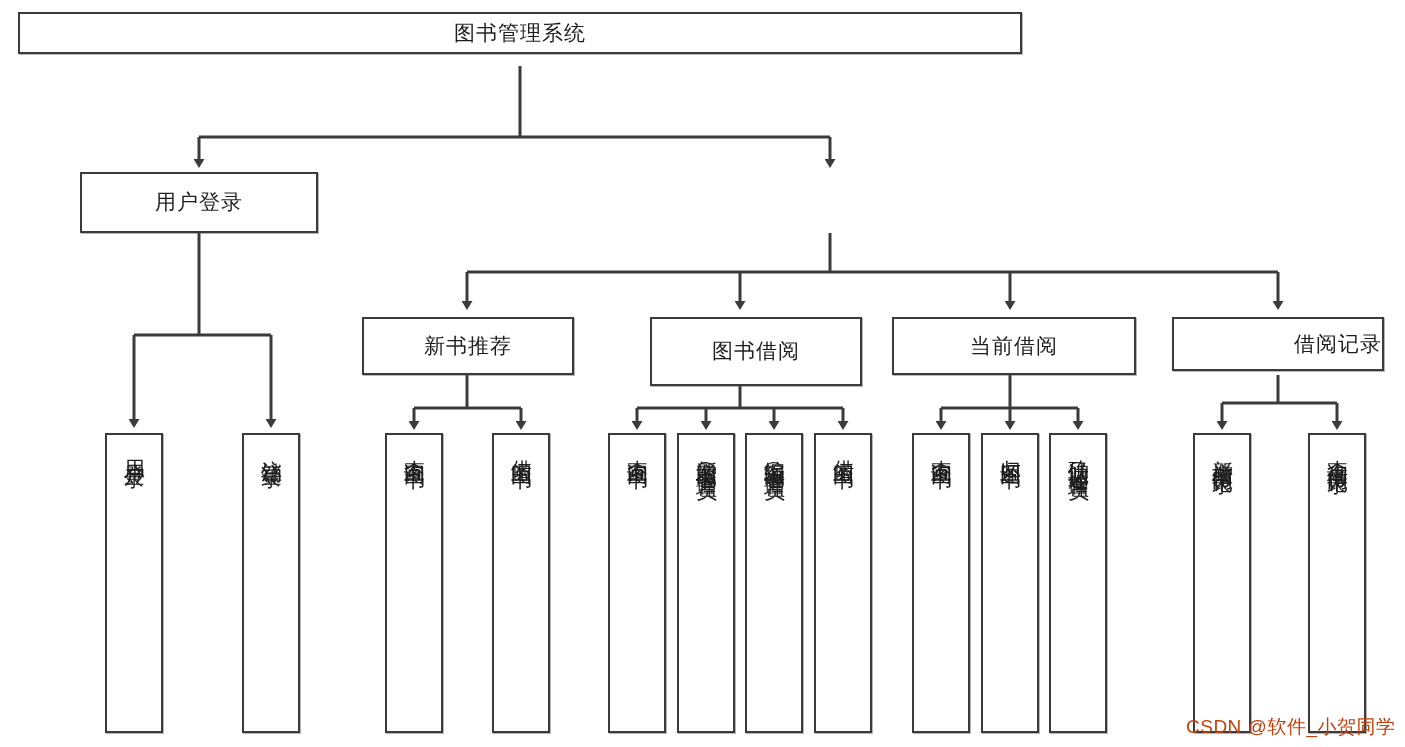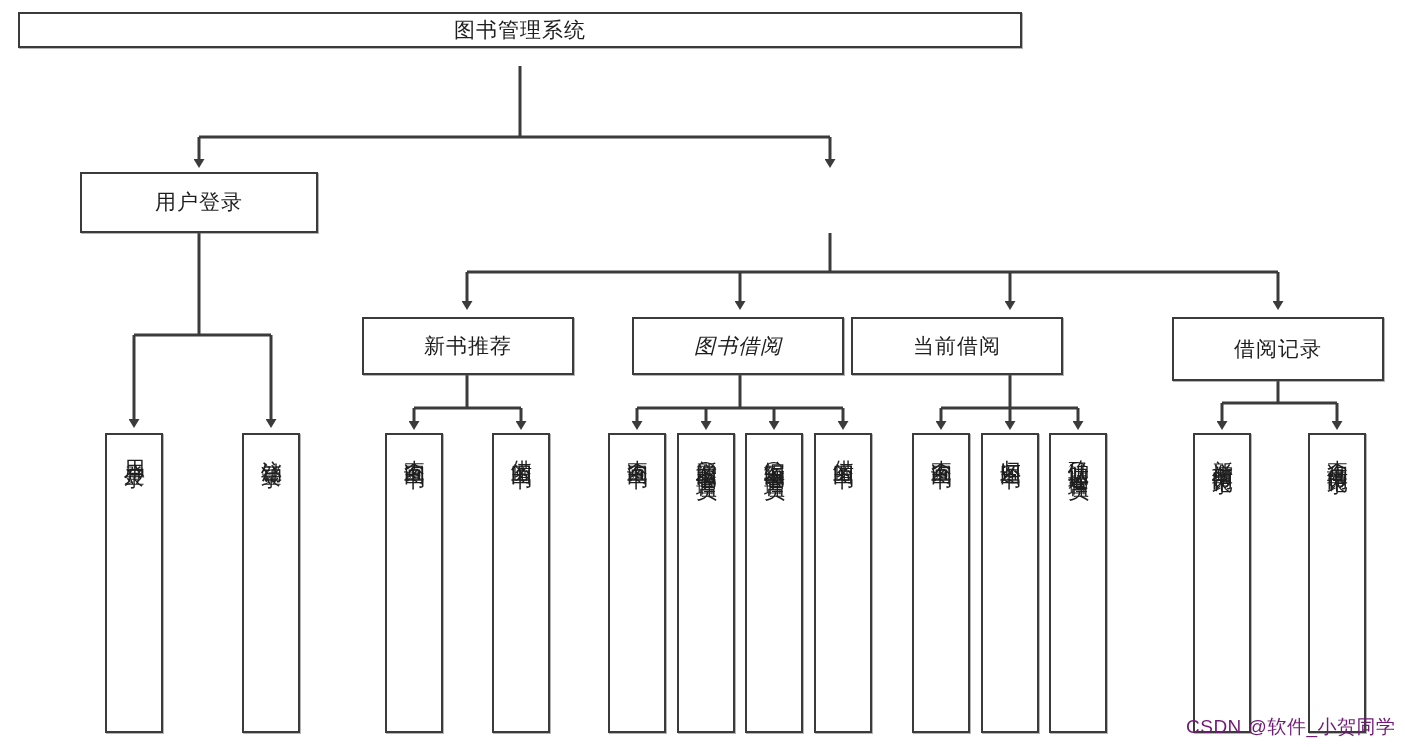"图书管理系统" div.node { height: 36px -> 42px }
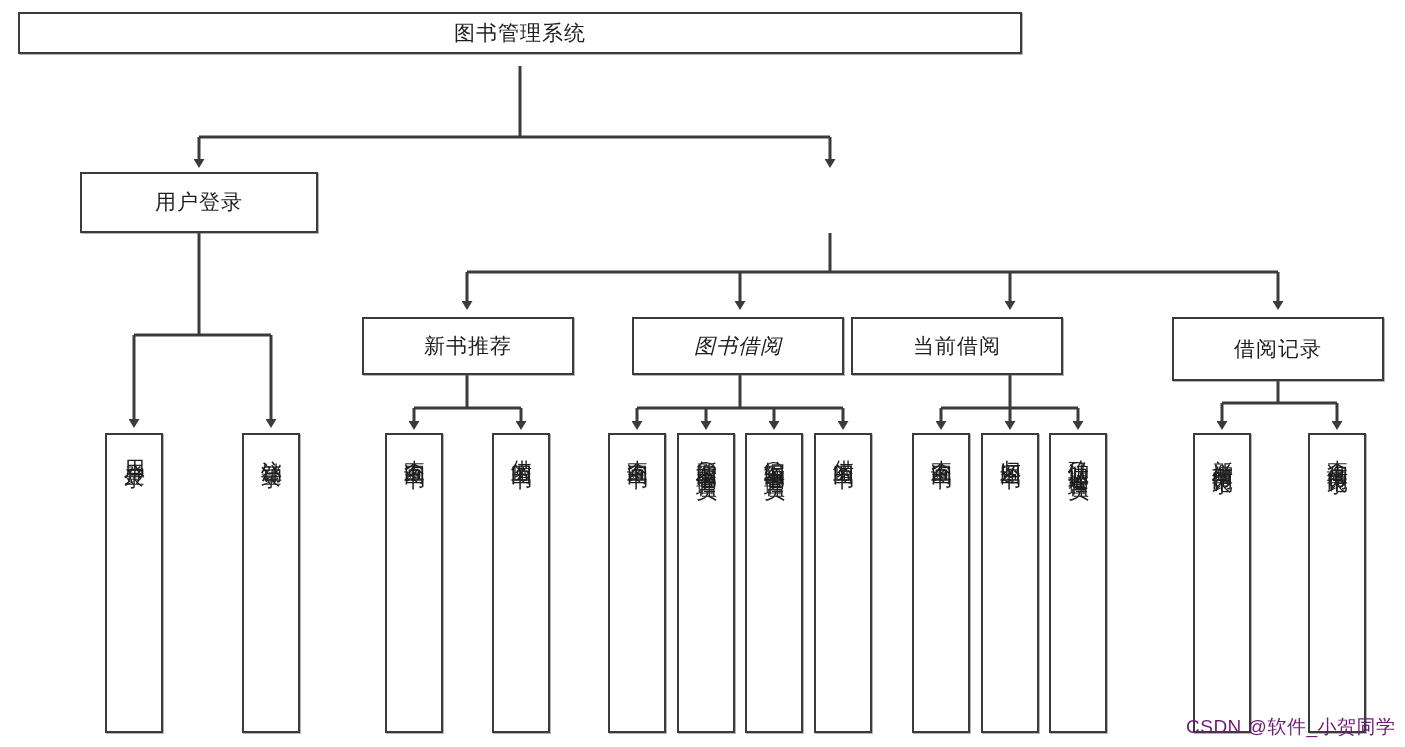"图书借阅" div.node { font-style: italic -> none; height: 58px -> 69px; left: 632px -> 650px }
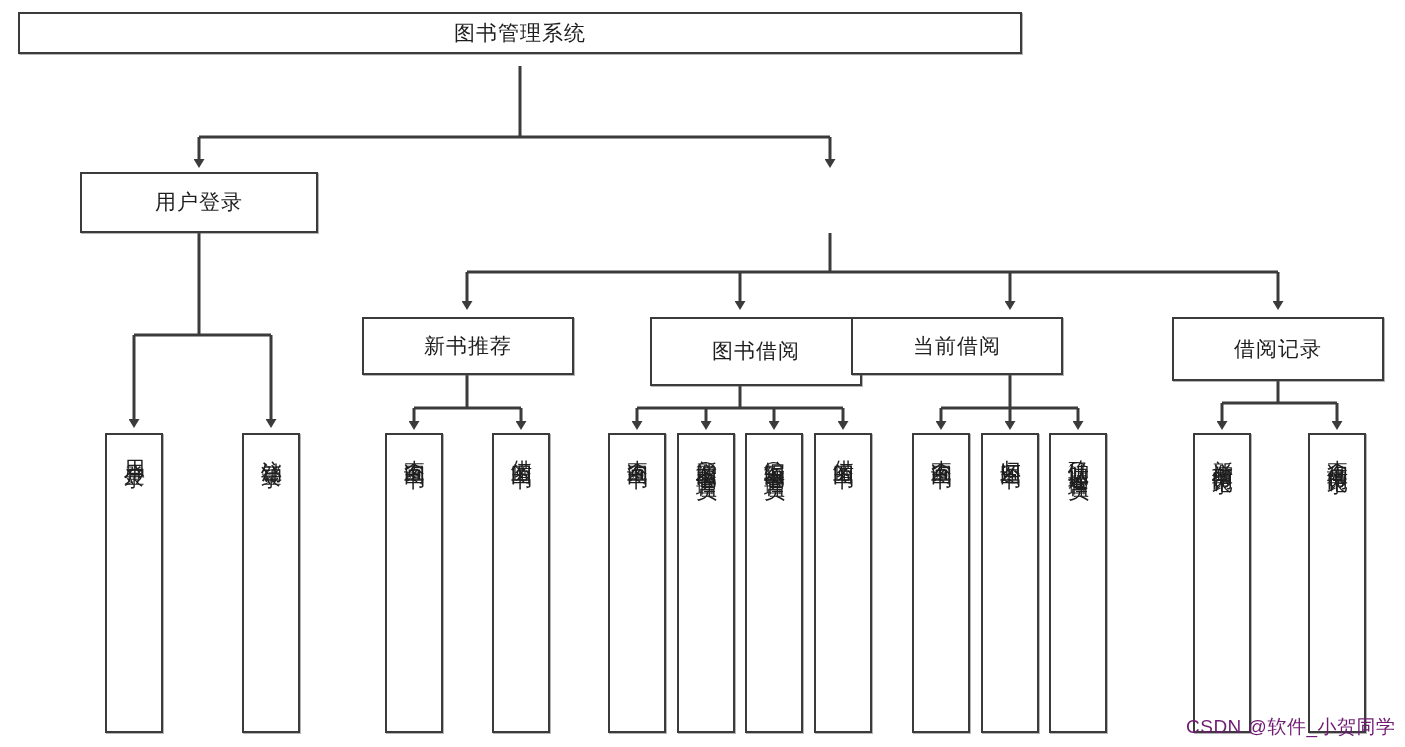"当前借阅" div.node { left: 851px -> 892px; width: 212px -> 244px }
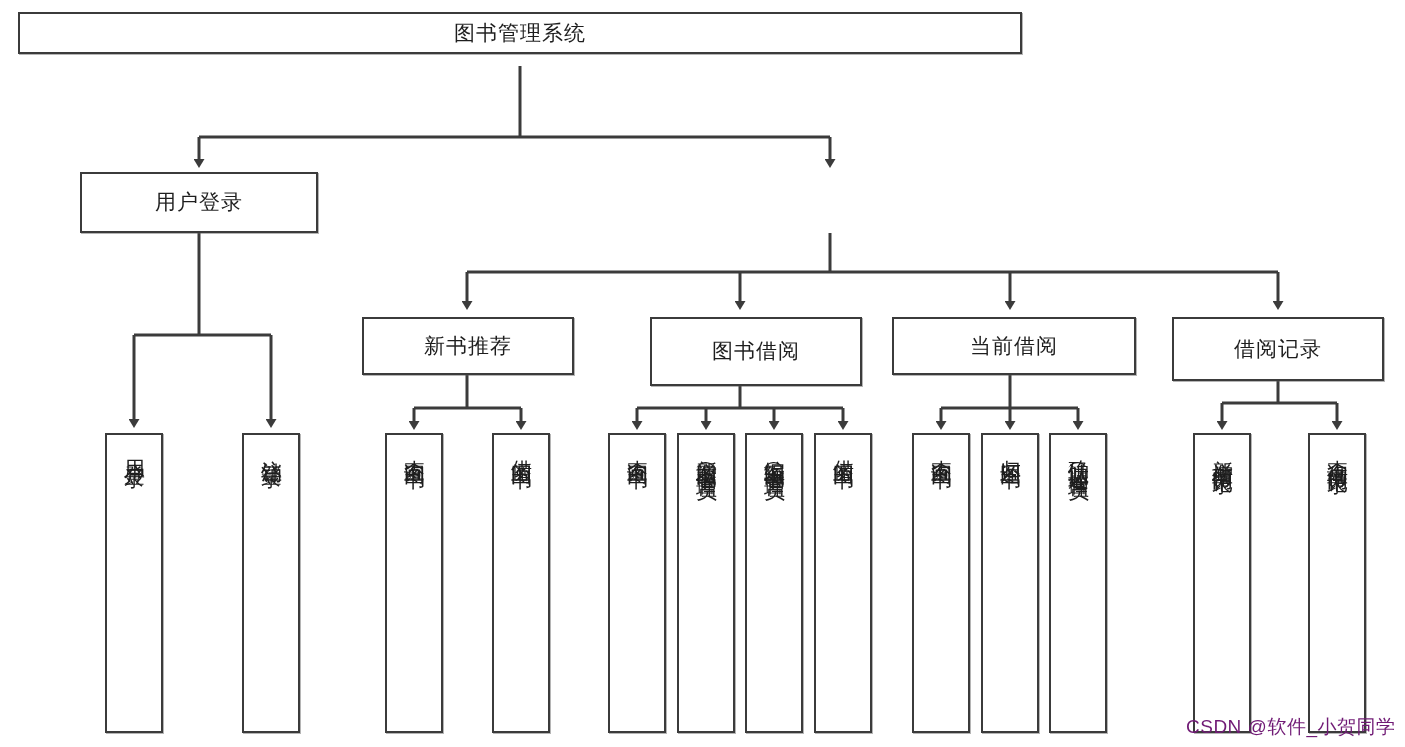"借阅记录" div.node { height: 64px -> 54px; justify-content: none -> flex-end }
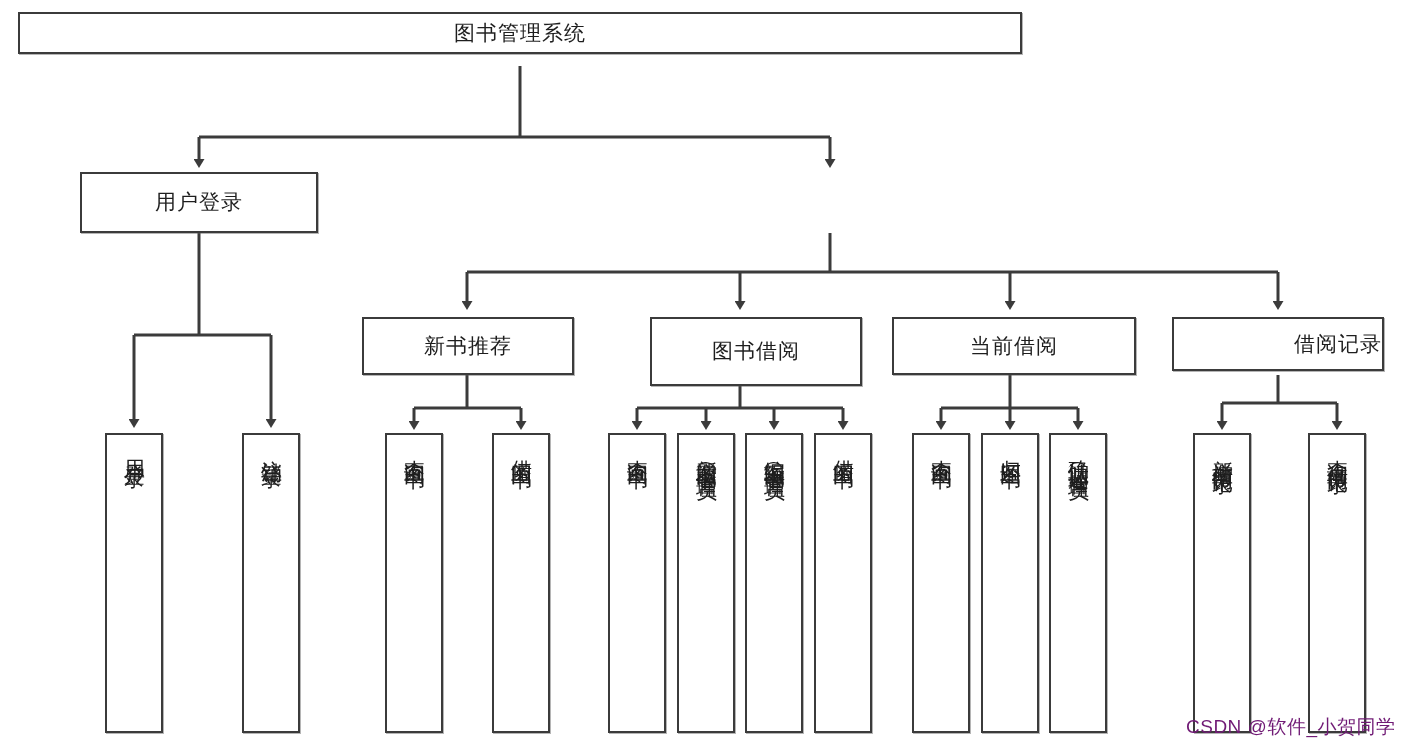"CSDN @软件_小贺同学" .watermark { color: #701a75 -> #c2410c }
